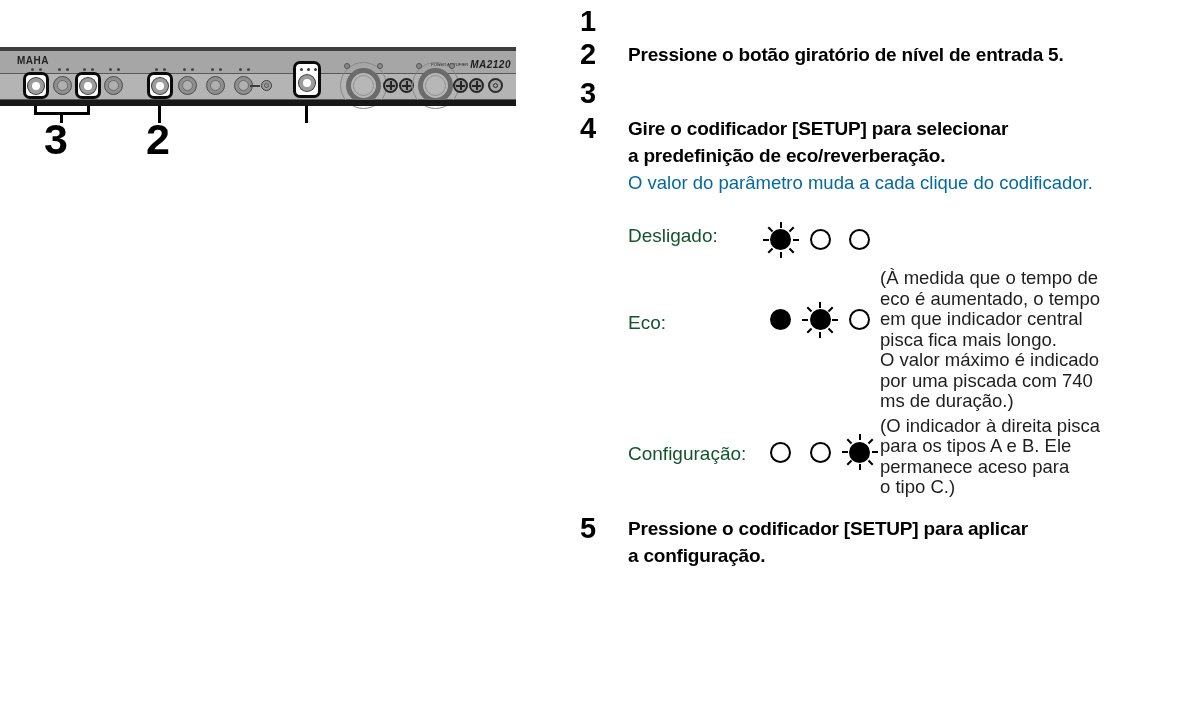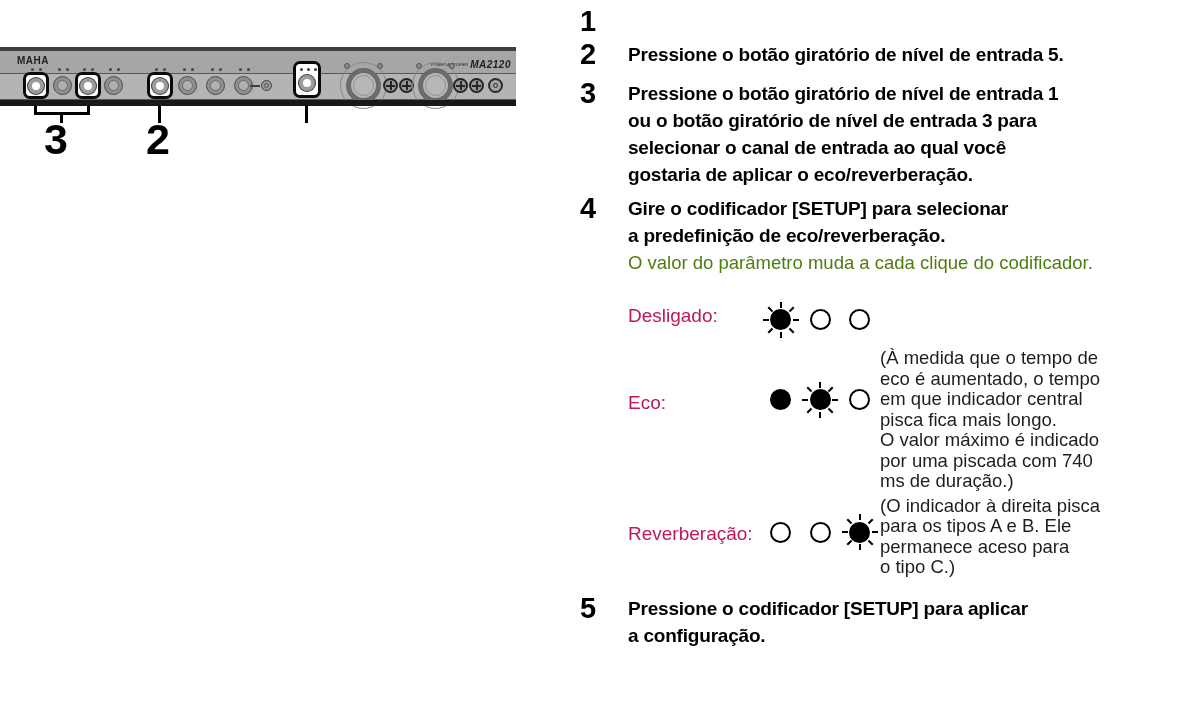"Pressione o botão giratório de nível de entrada 1" div.stext { html: <div>Pressione o botão giratório de nível de entrada 1 ou o botão giratório de nível de entrada 3 para selecionar o canal de entrada ao qual você gostaria de aplicar o eco/reverberação.</div> -> none }
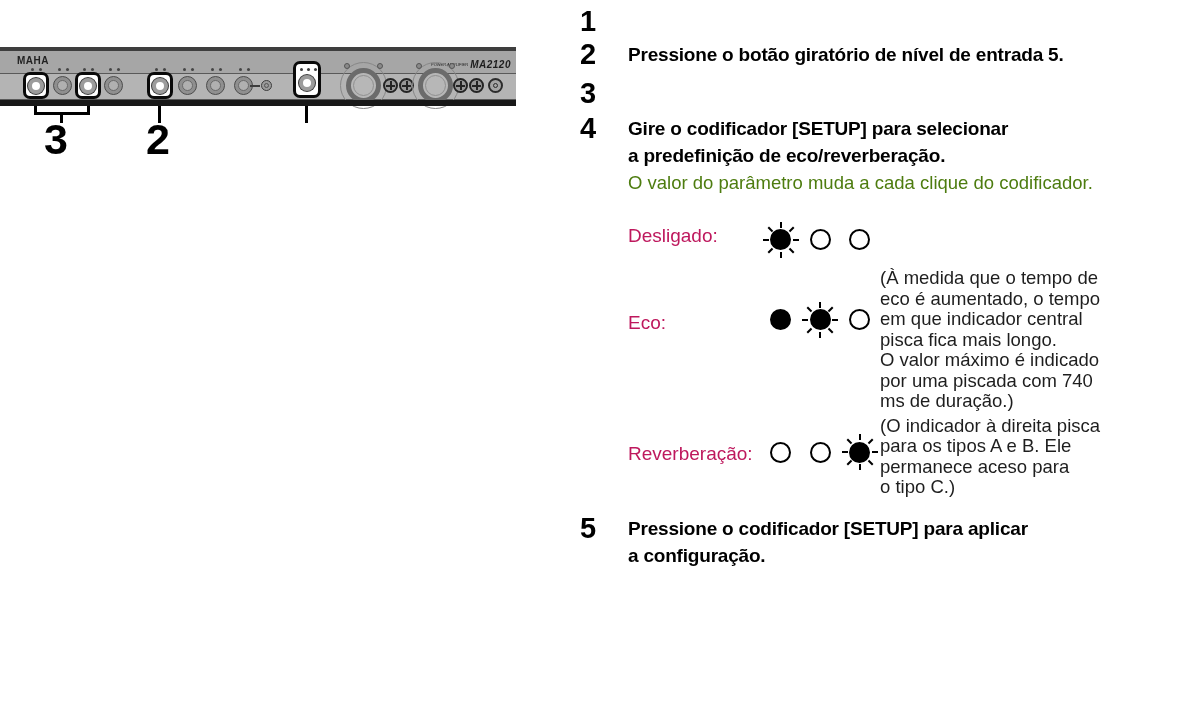"O valor do parâmetro muda" .snote { color: #4d7c0f -> #0369a1 }
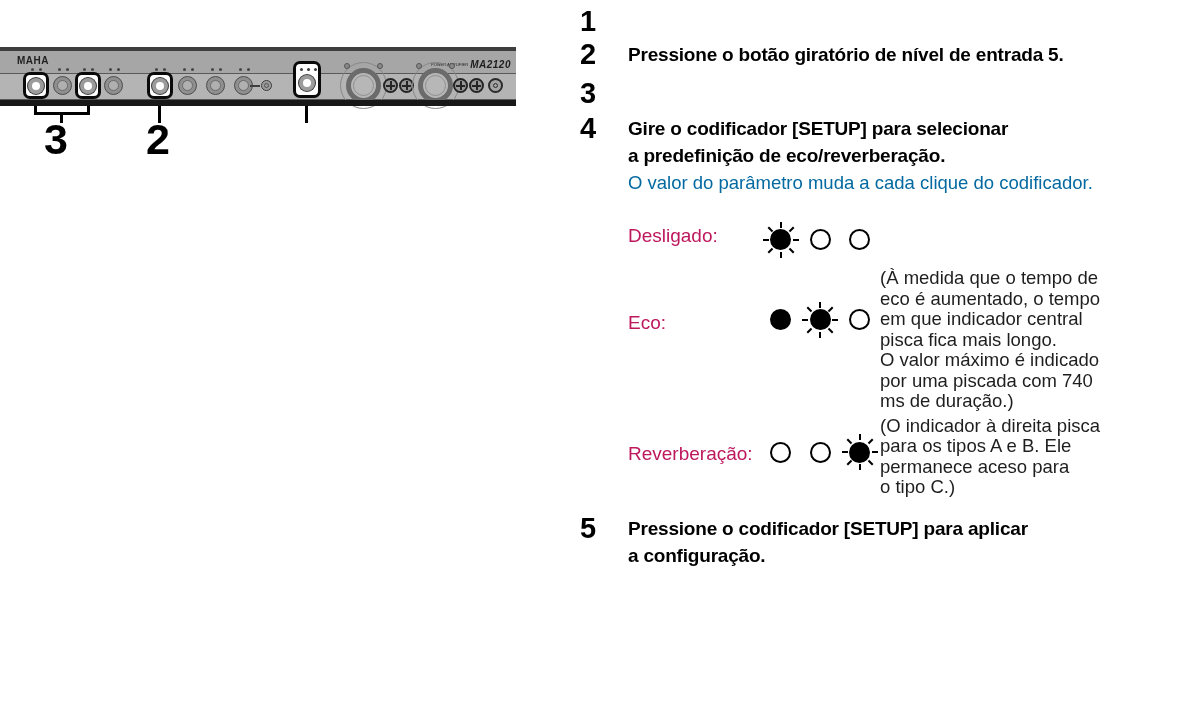"Desligado:" .ind-label { color: #be185d -> #14532d }
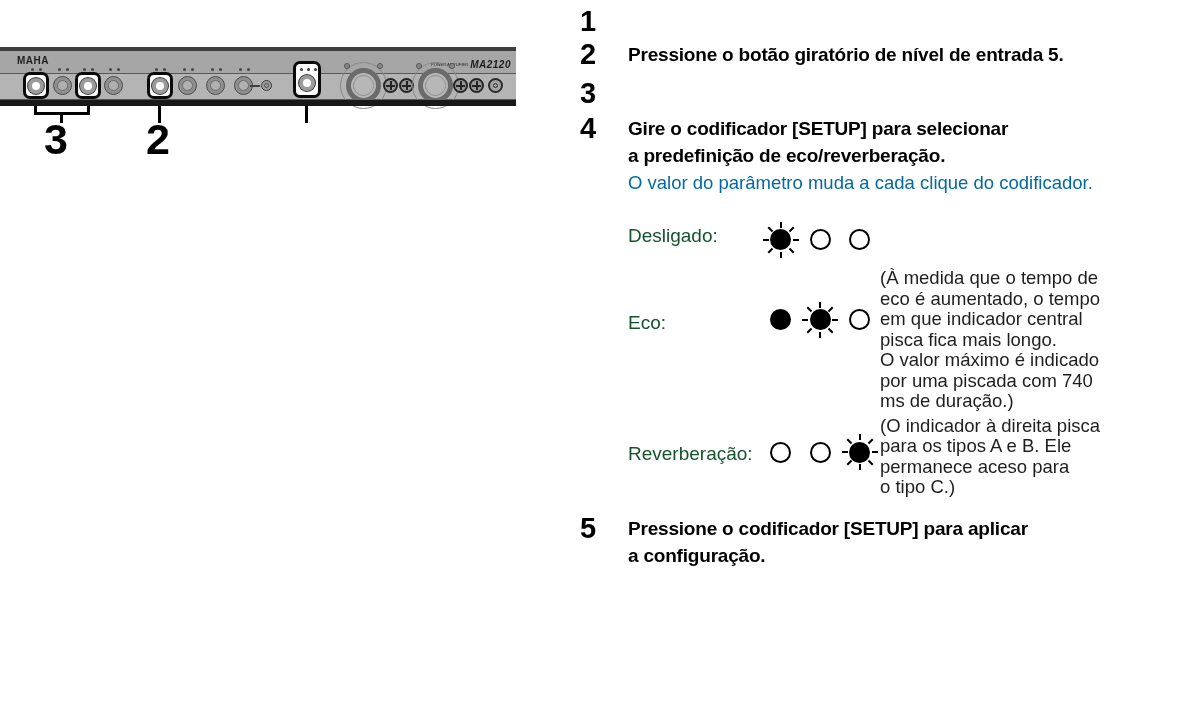"Reverberação:" div.ind-label { text: Reverberação -> Configuração }
